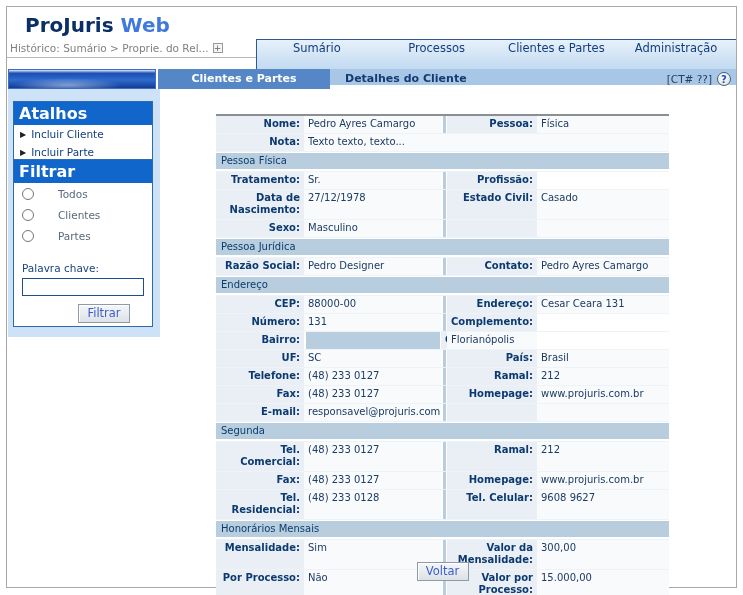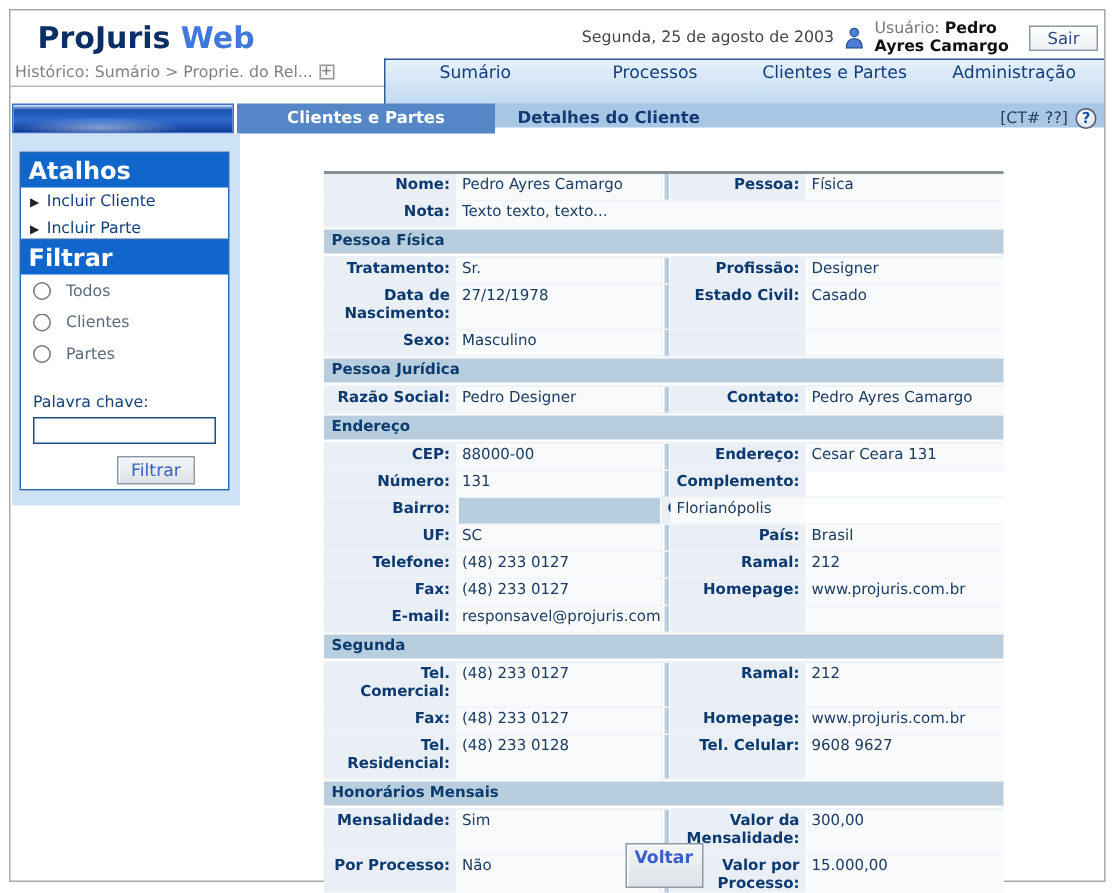"Segunda, 25 de agosto de" div.hdr-right { html: <div> <span>Segunda, 25 de agosto de 2003</span> <span> <svg> <circle></circle> <path></path> </svg> </span> <span> <span>Usuário:</span> <span>Pedro Ayres Camargo</span> </span> <div>Sair</div> </div> -> none }
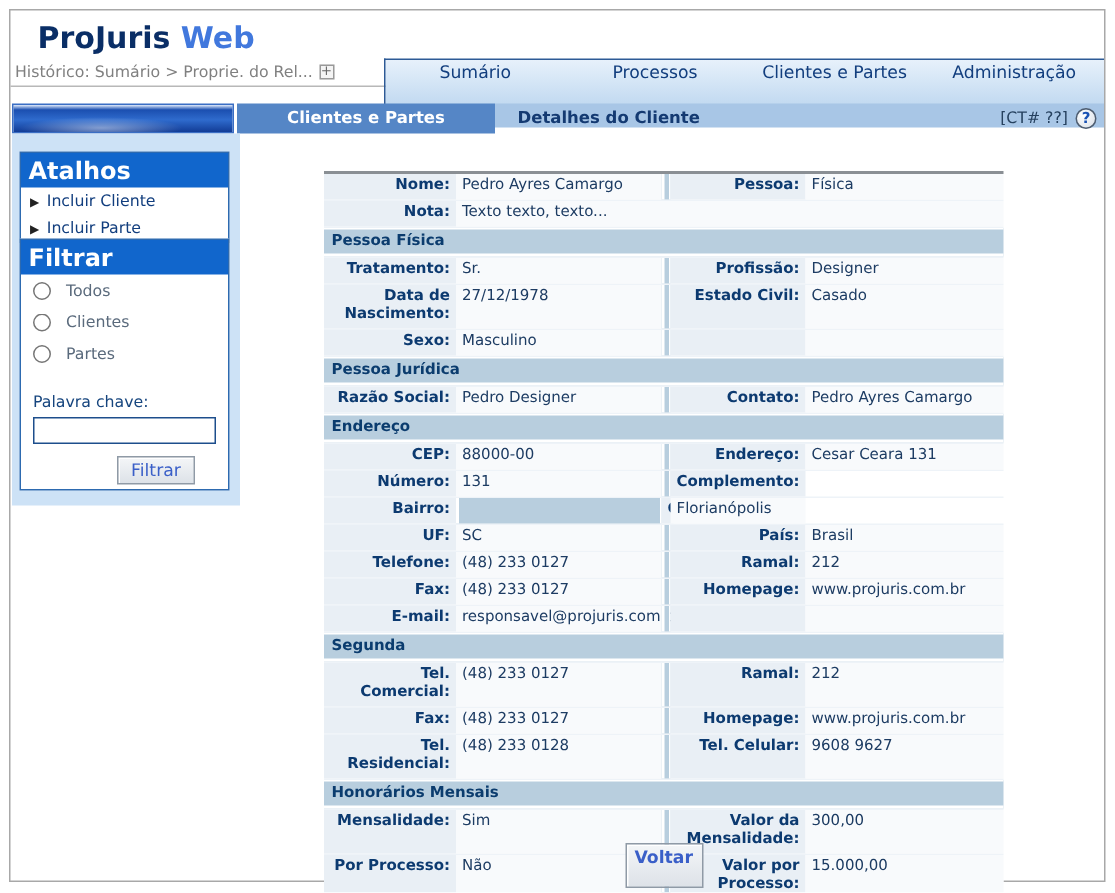"Pessoa Física" .sec { font-weight: bold -> normal }
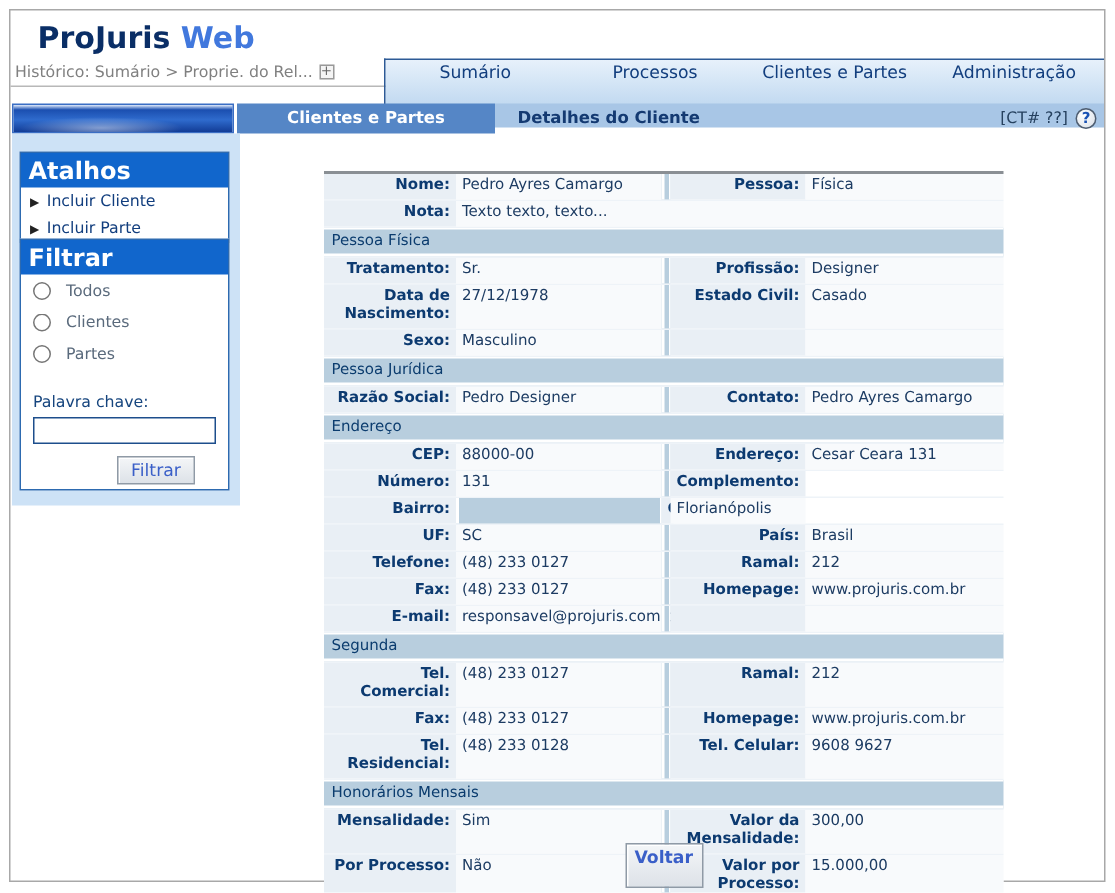"Designer" div.cell { html: <div>Designer</div> -> none }
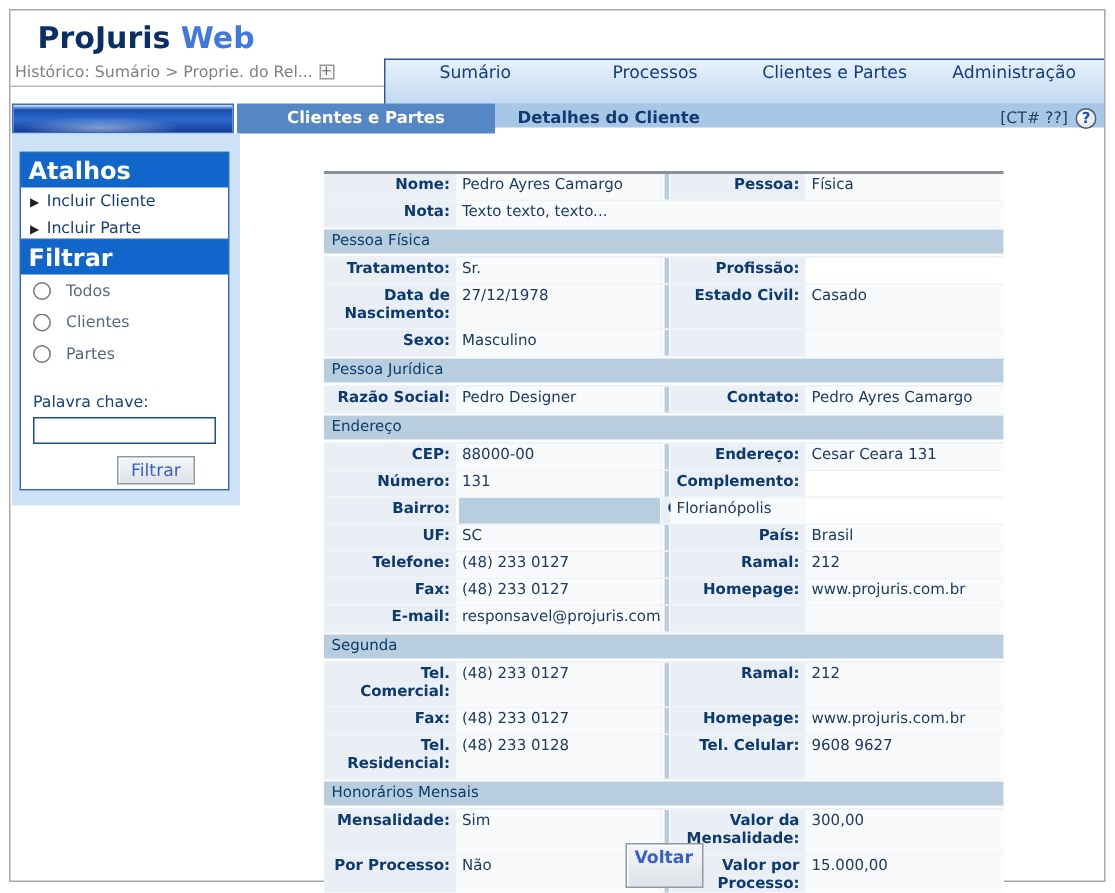"Todos" .radio-row { gap: 10px -> 24px }
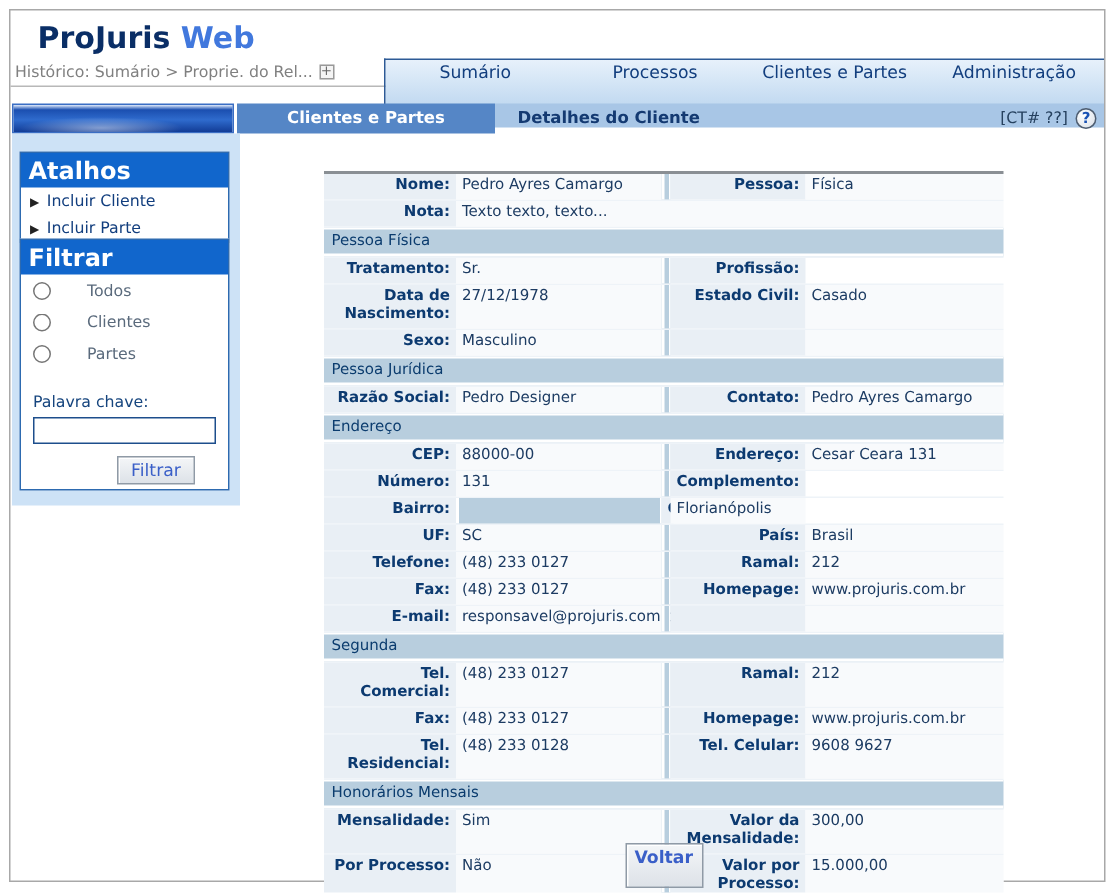"Voltar" .btn-voltar { font-weight: bold -> none; height: 30px -> 19px }
